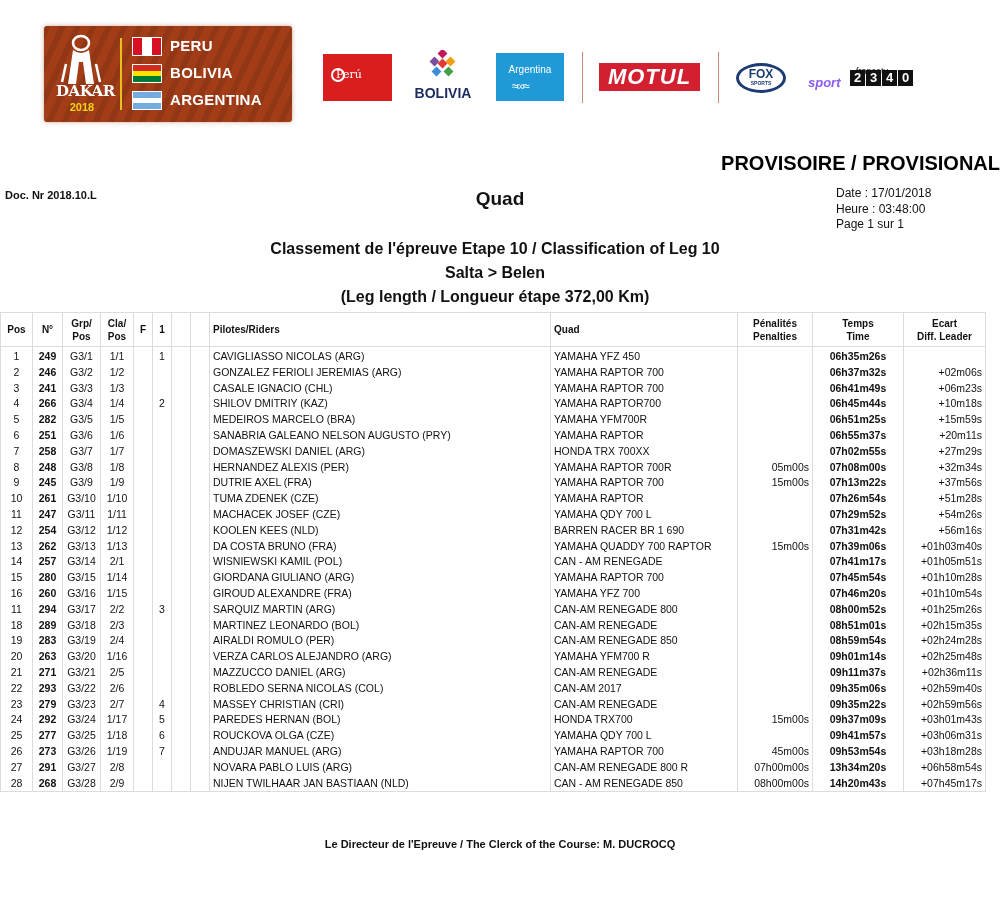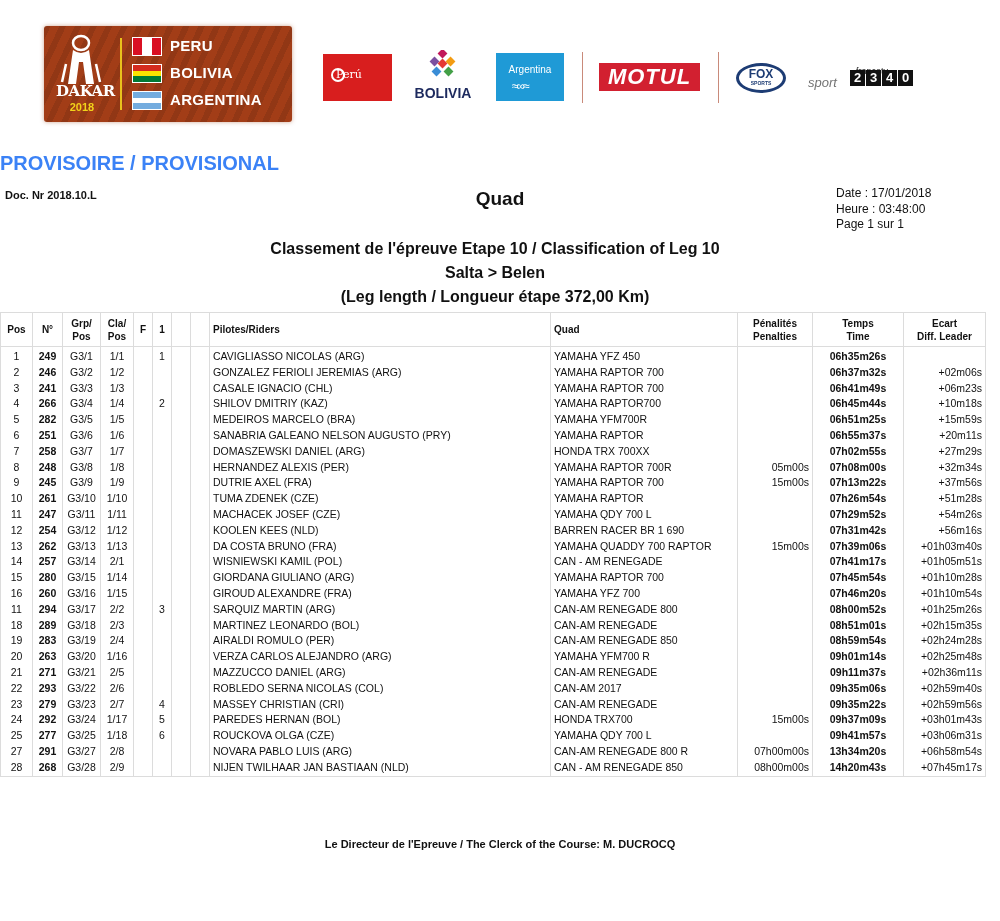"sport" .ftv .b { color: #737373 -> #8b5cf6; font-weight: normal -> bold }
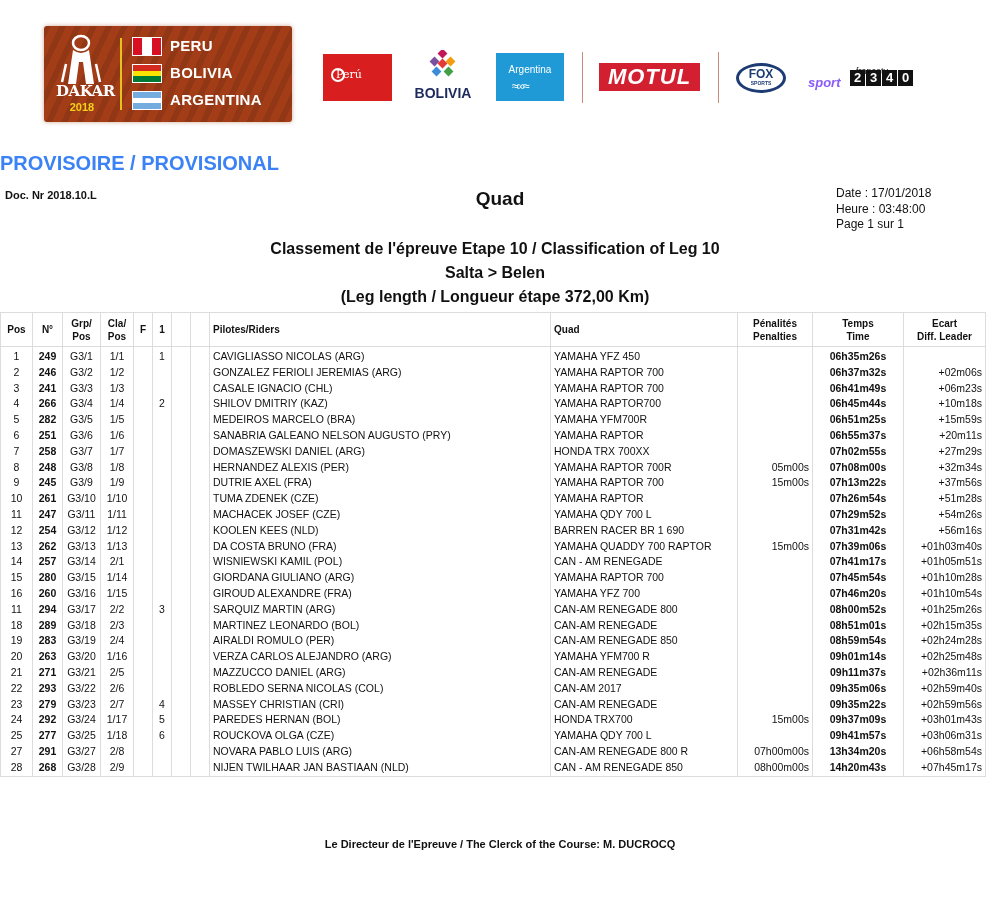"PROVISOIRE / PROVISIONAL" .provisional { color: #3b82f6 -> #000000; text-align: left -> right }
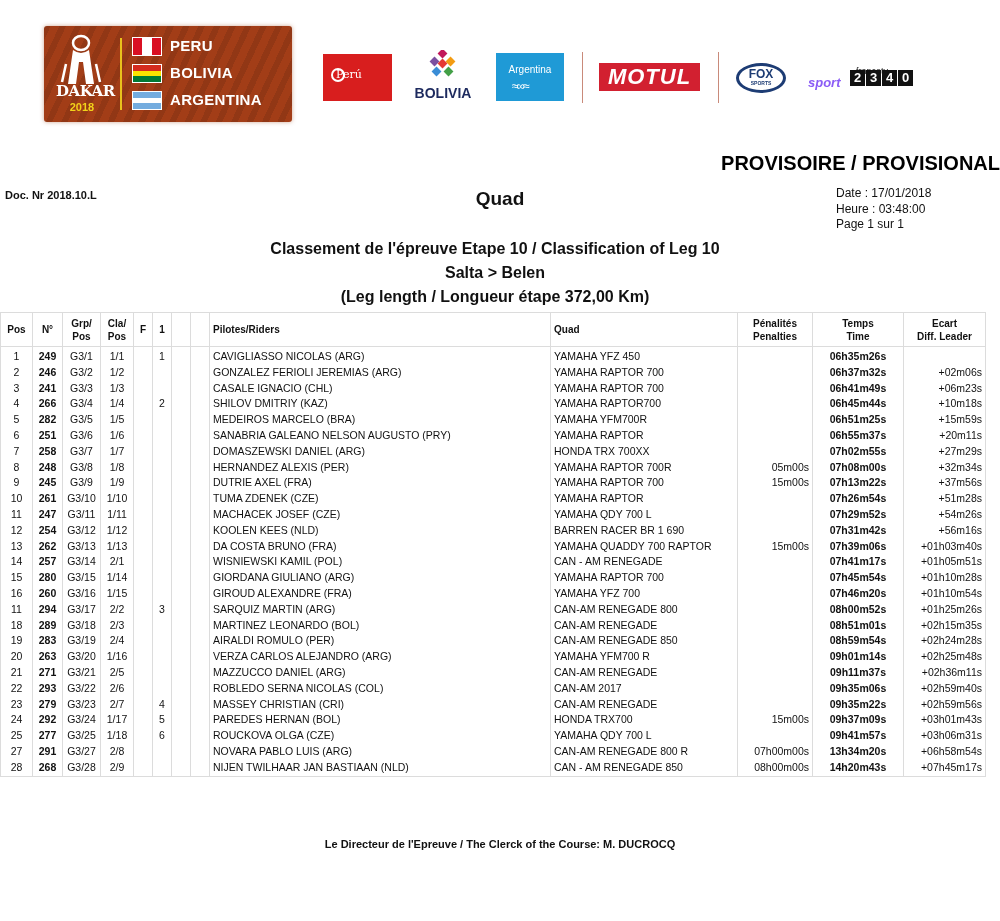"26" tr { html: none -> <tr> <td>26</td> <td>273</td> <td>G3/26</td> <td>1/19</td> <td></td> <td>7</td> <td></td> <td></td> <td>ANDUJAR MANUEL (ARG)</td> <td>YAMAHA RAPTOR 700</td> <td>45m00s</td> <td>09h53m54s</td> <td>+03h18m28s</td> </tr> }
